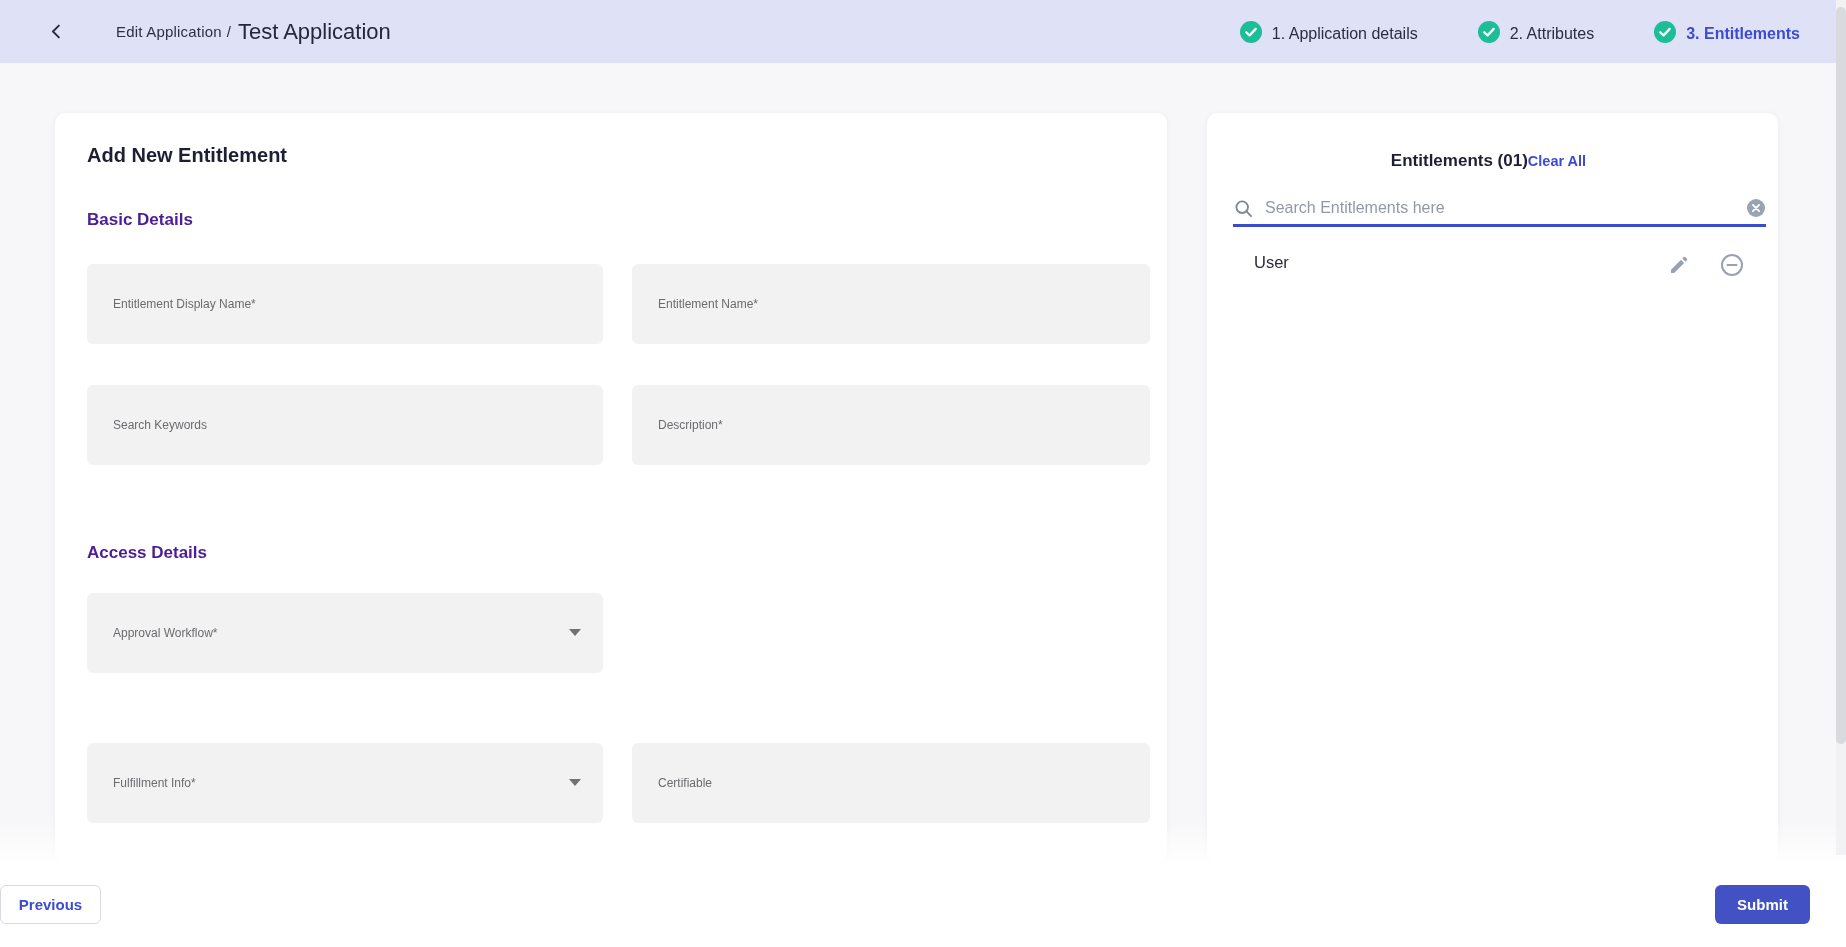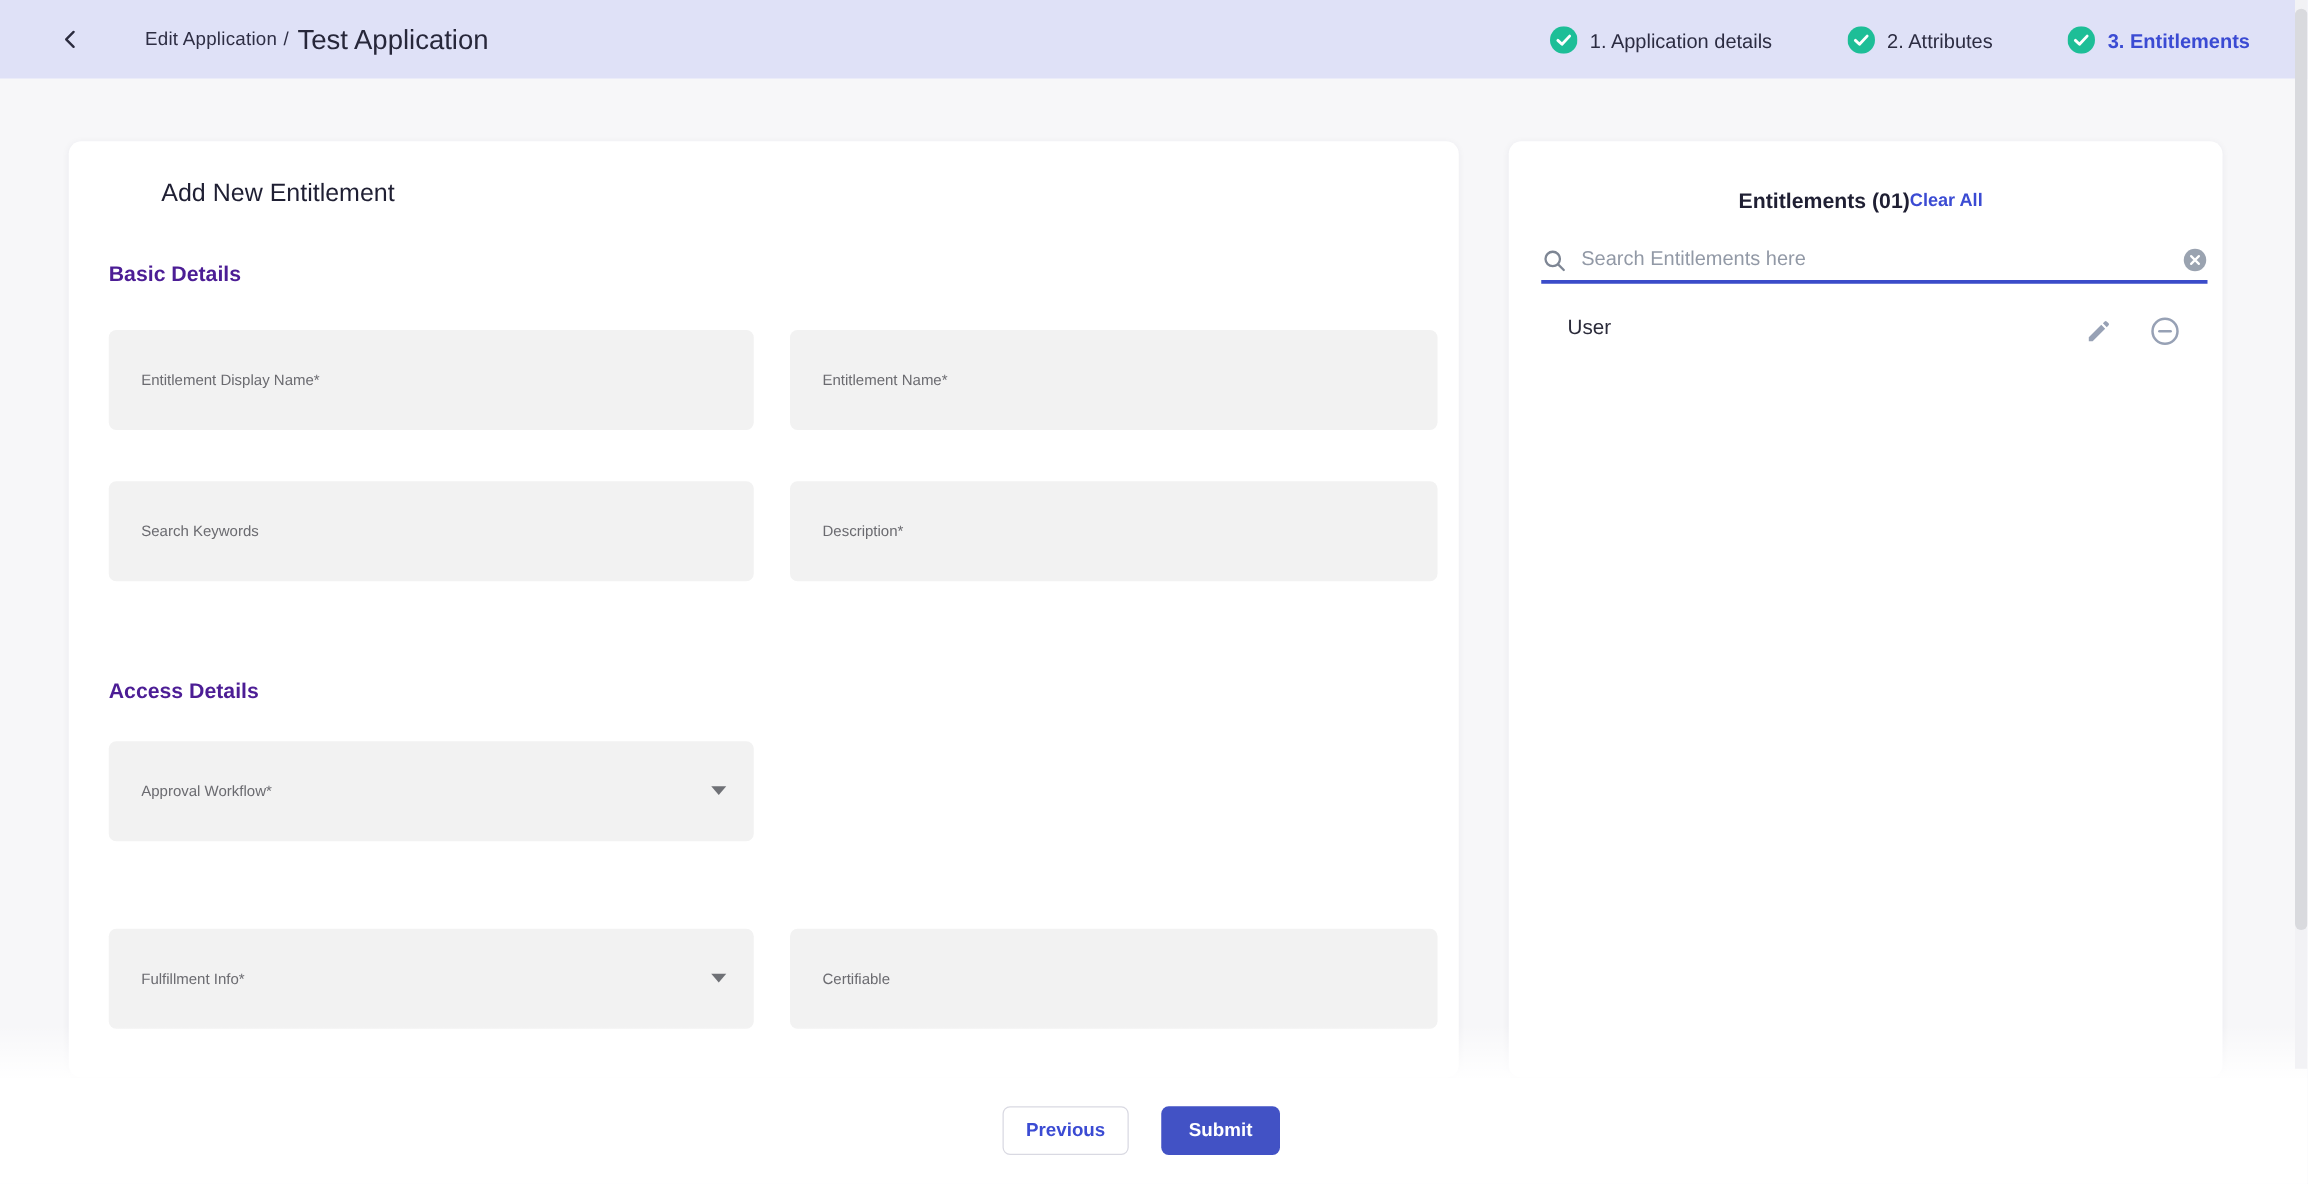"Add New Entitlement" .form-title { font-weight: normal -> bold; margin-left: 42px -> none }
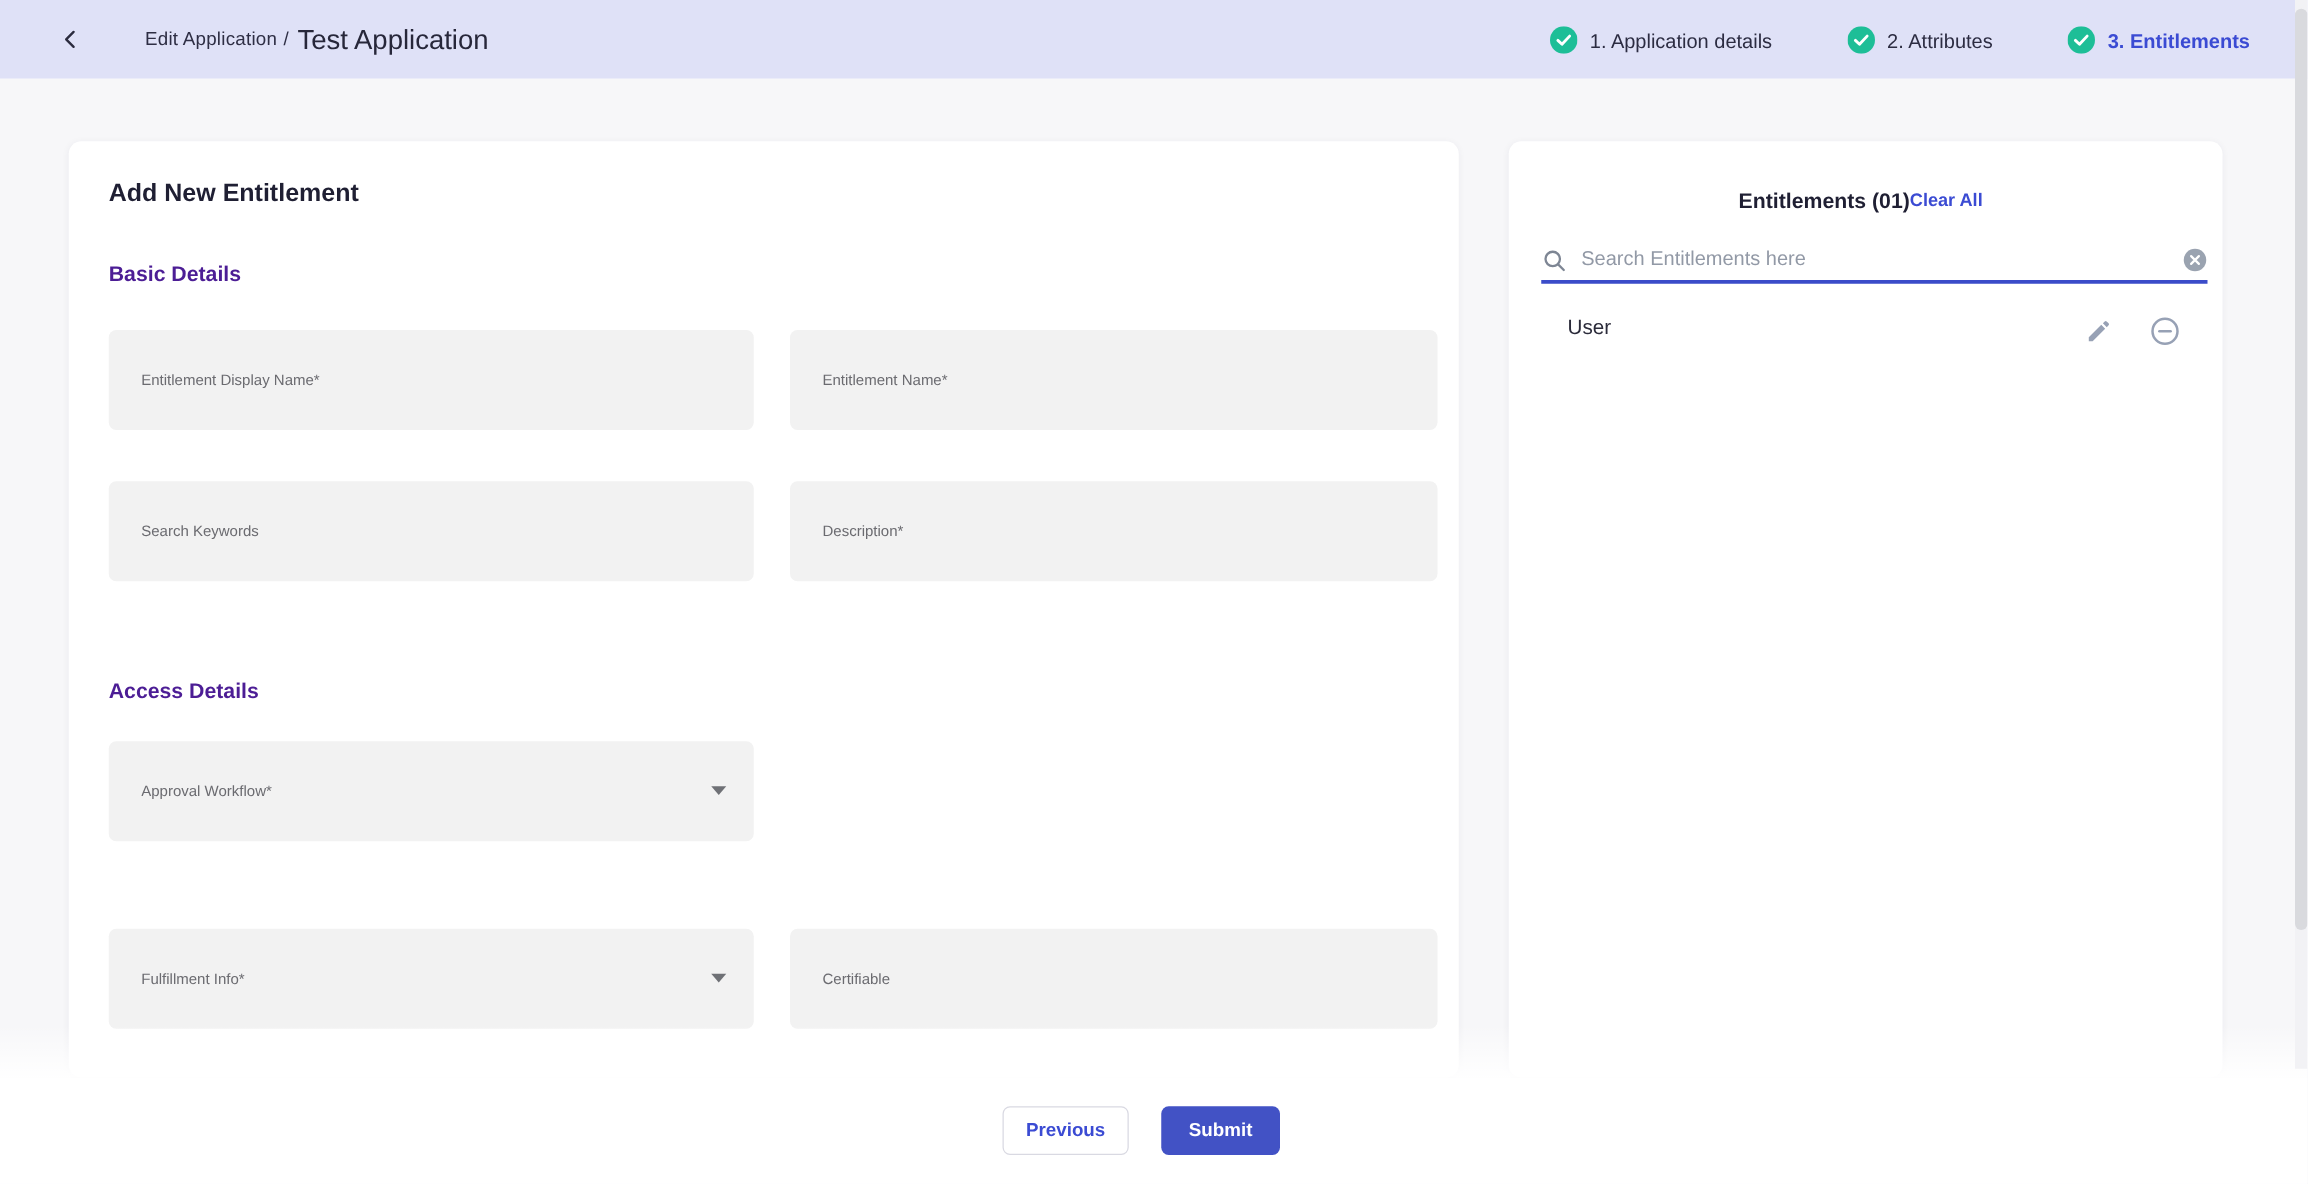"Previous" .footer { justify-content: center -> space-between; padding-right: 20px -> 36px }
